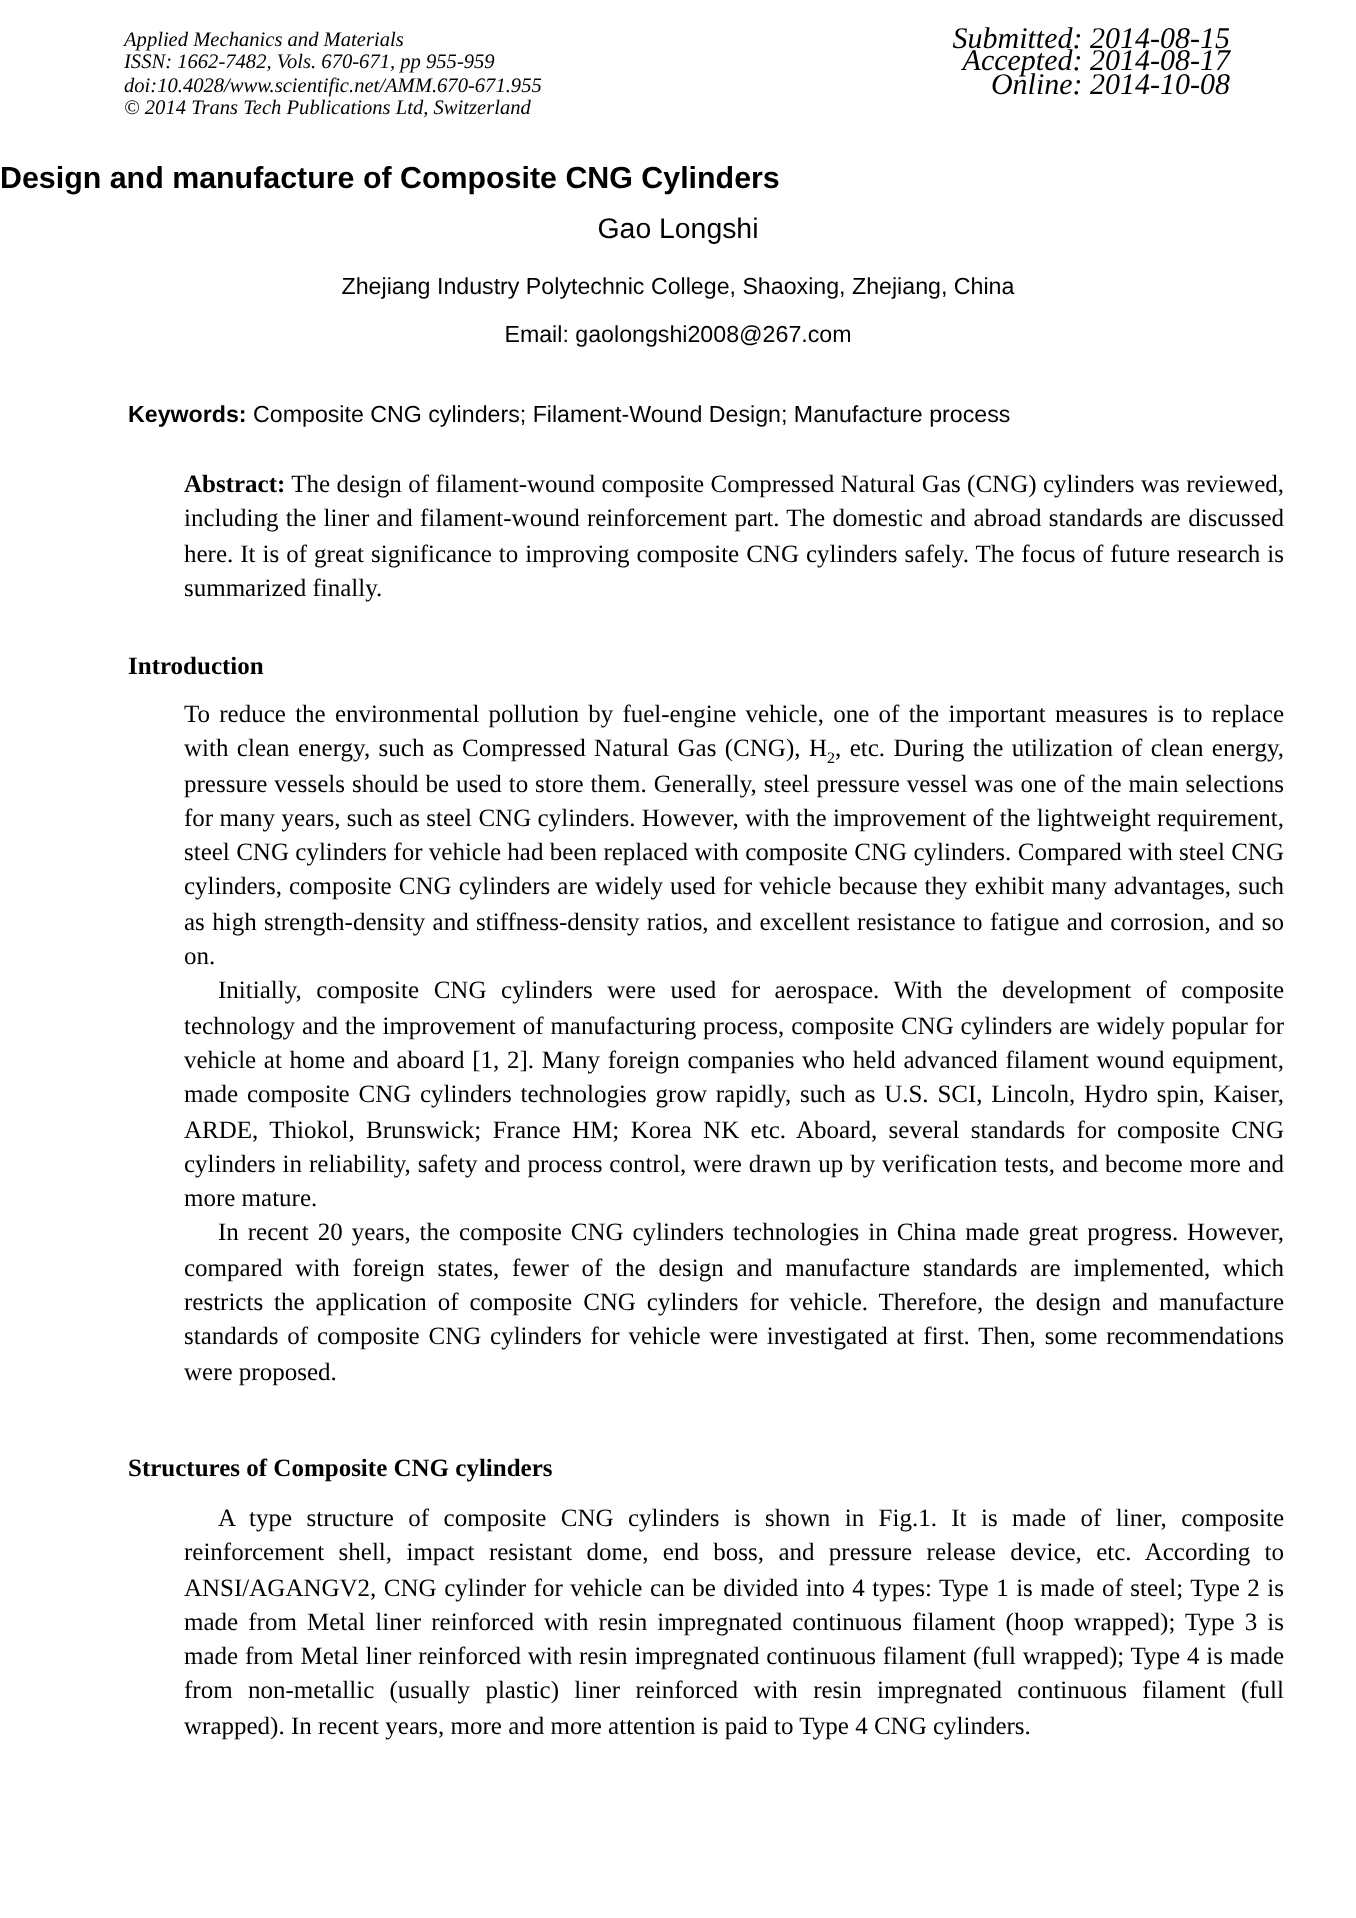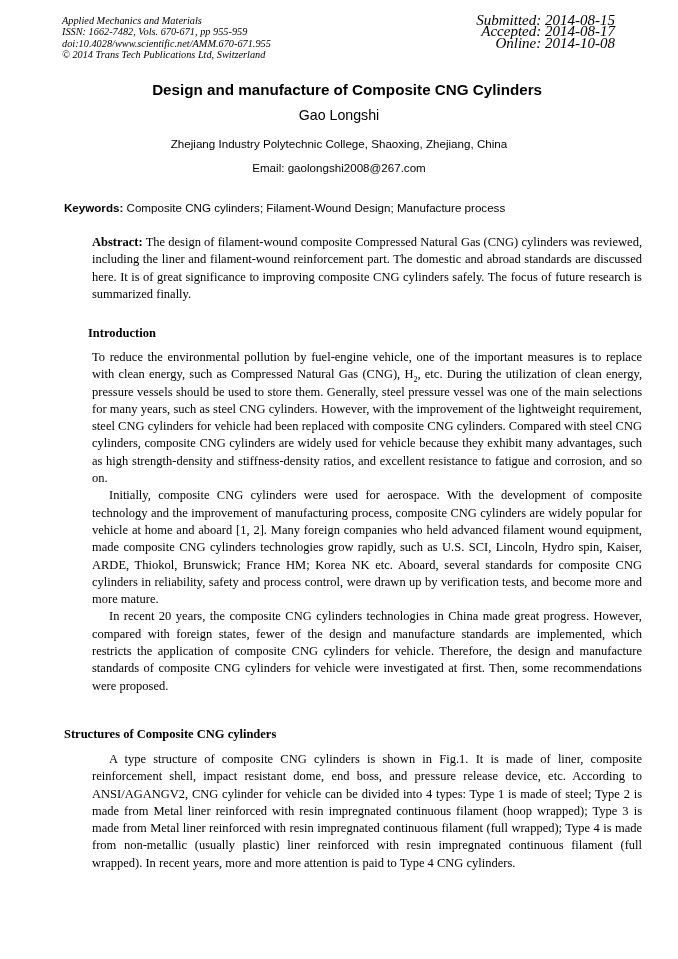"Design and manufacture of Composite" .title { text-align: right -> left }
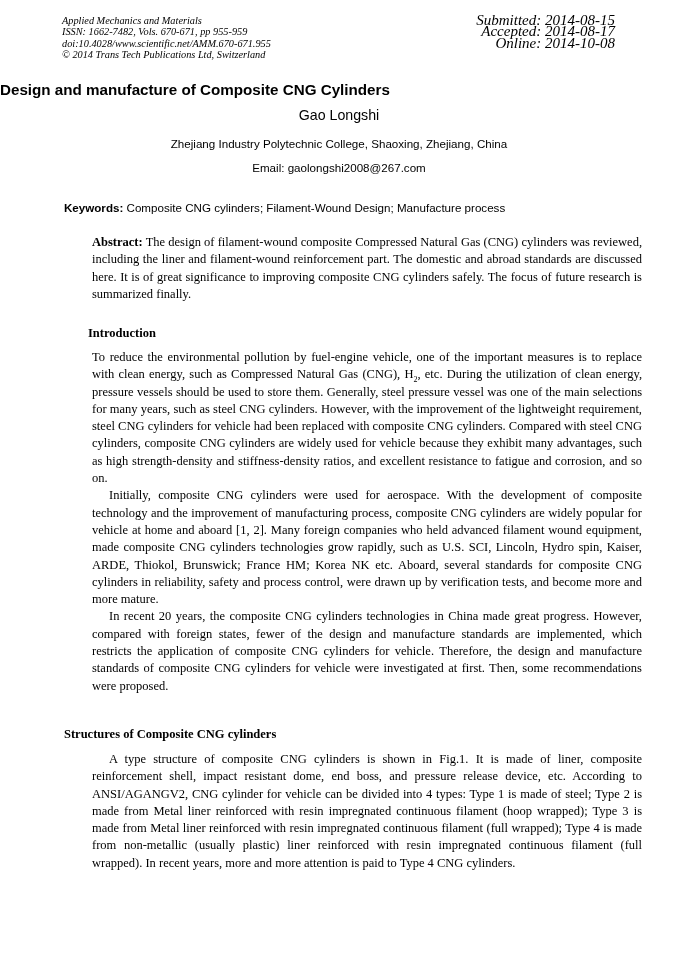"Introduction" .intro-head { margin-left: 24px -> none }
